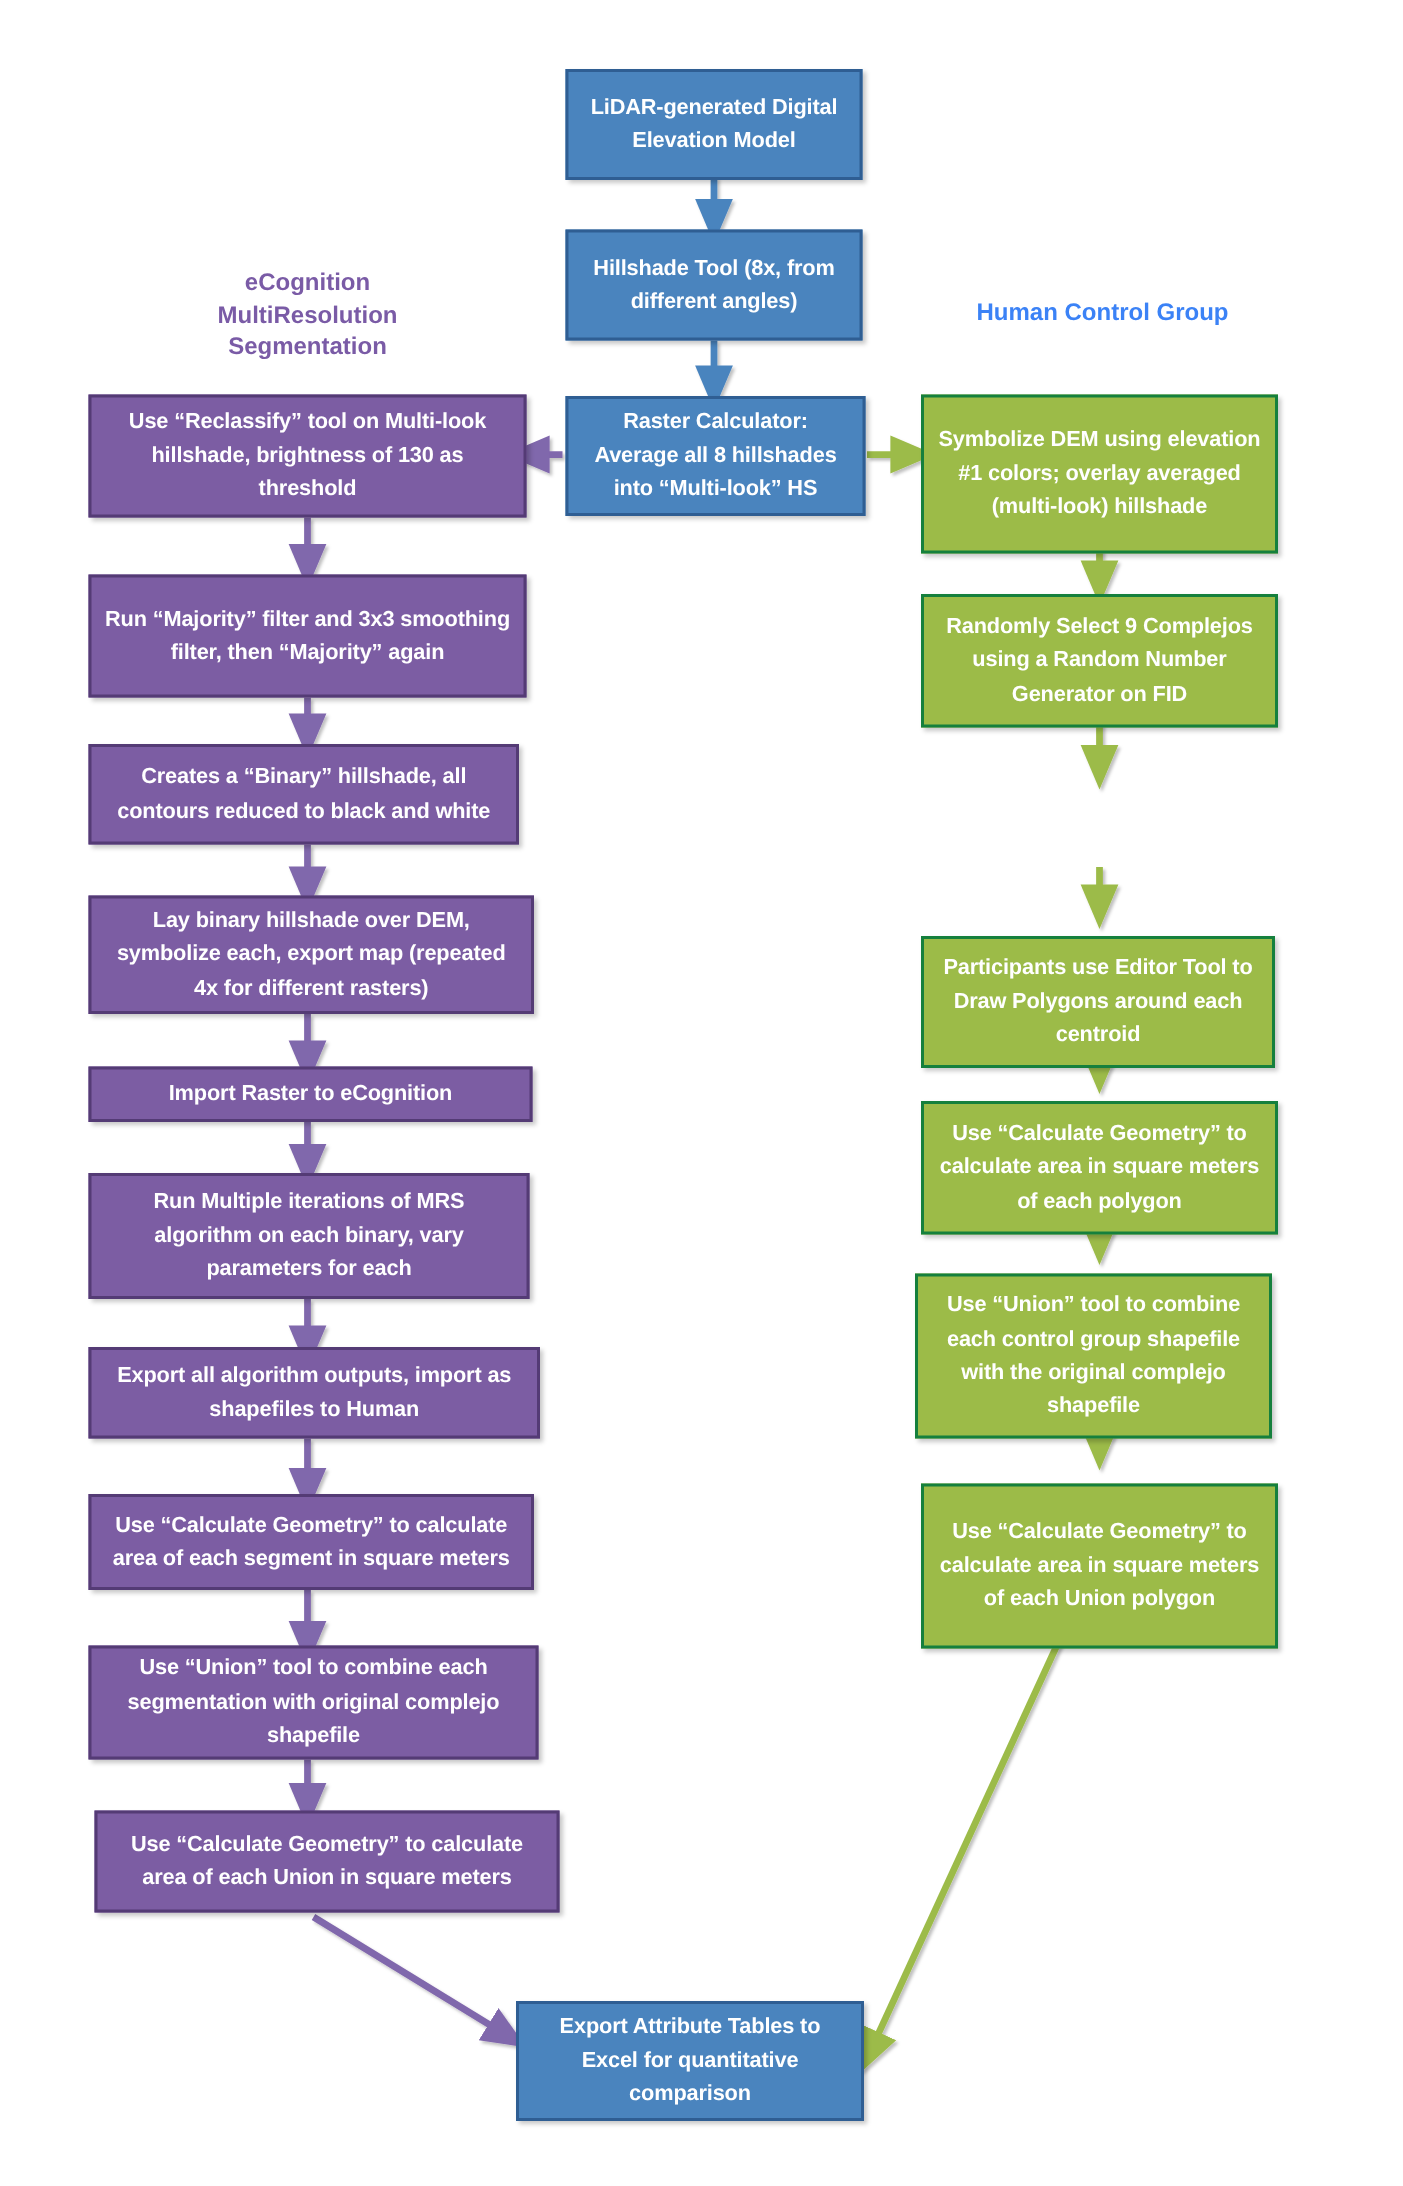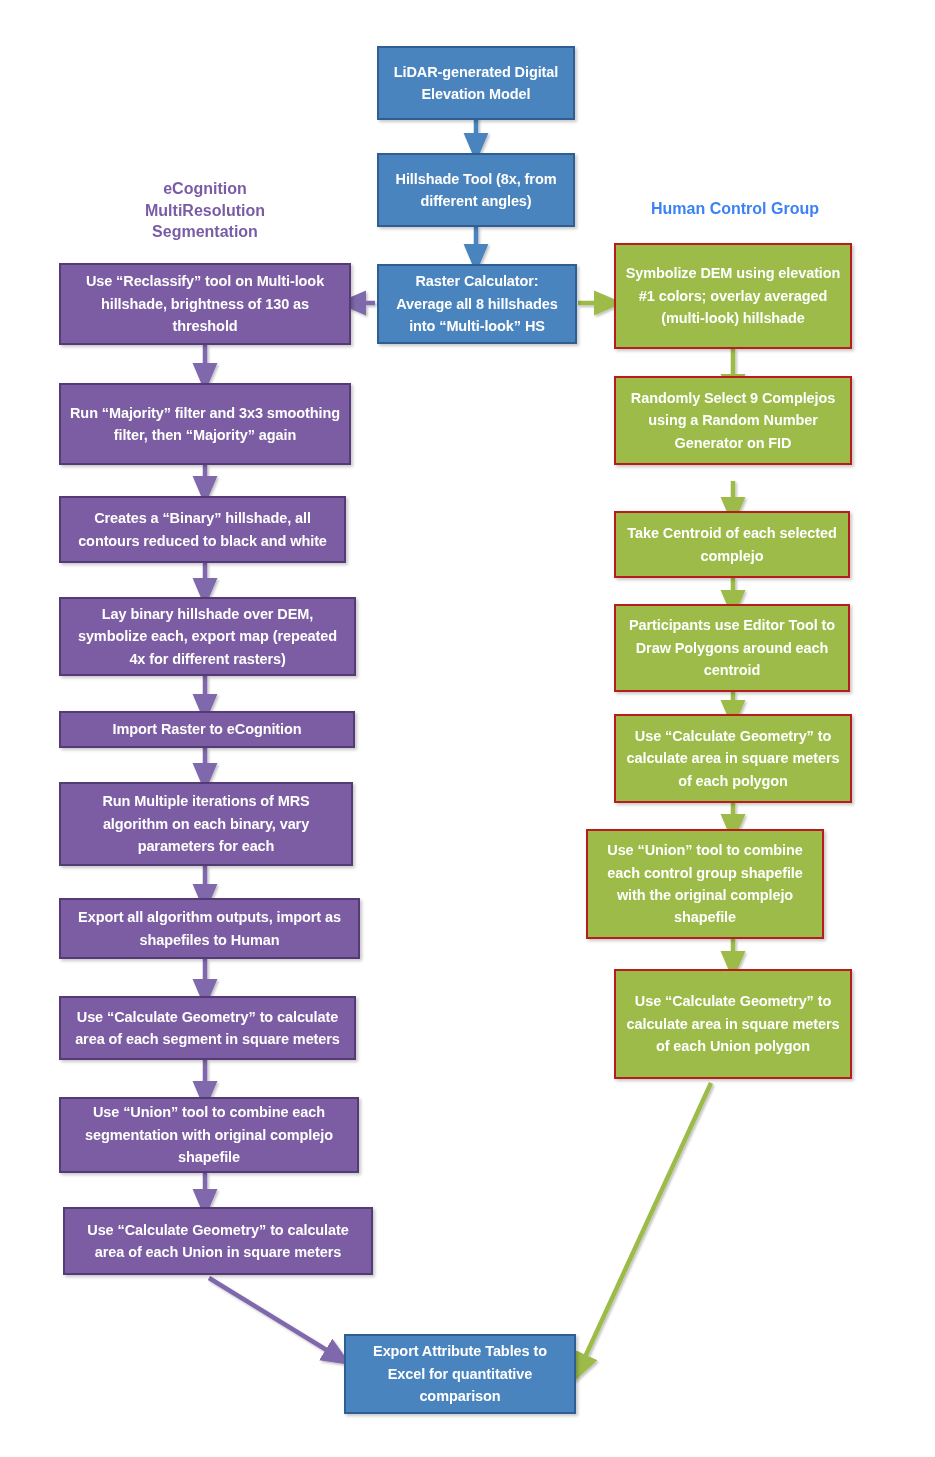"Symbolize DEM using elevation #1" .node.green { border: 2px solid #b91c1c -> 2px solid #15803d; margin-top: none -> 20px }
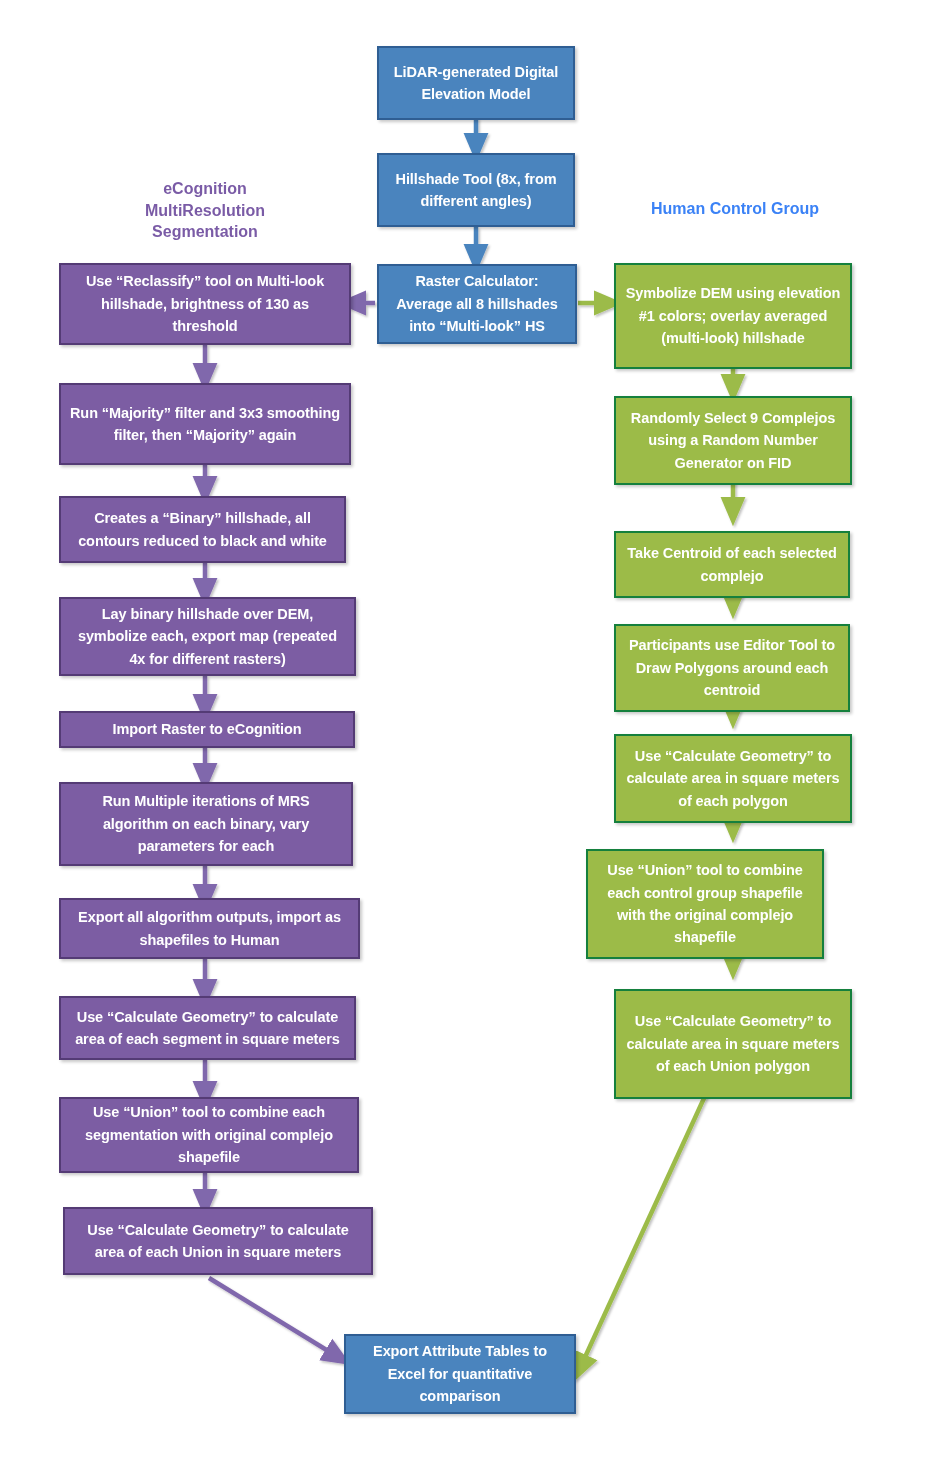"Take Centroid of each selected" div.node { html: <div> <span>Take Centroid of each selected complejo</span> </div> -> none }
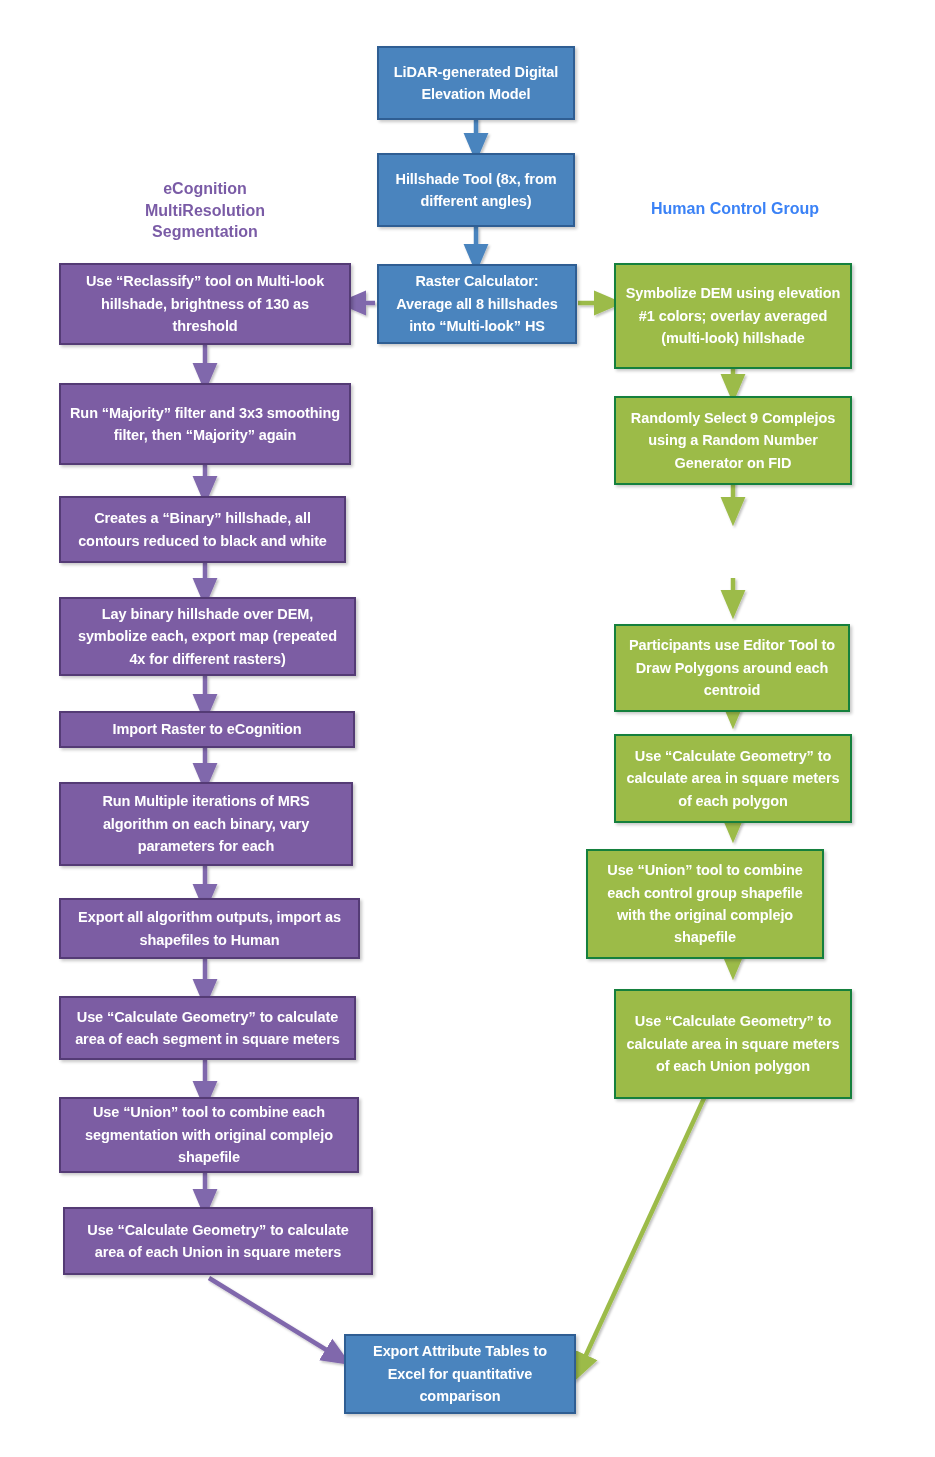"Use “Union” tool to combine each control" div.node { left: 586px -> 610px }
